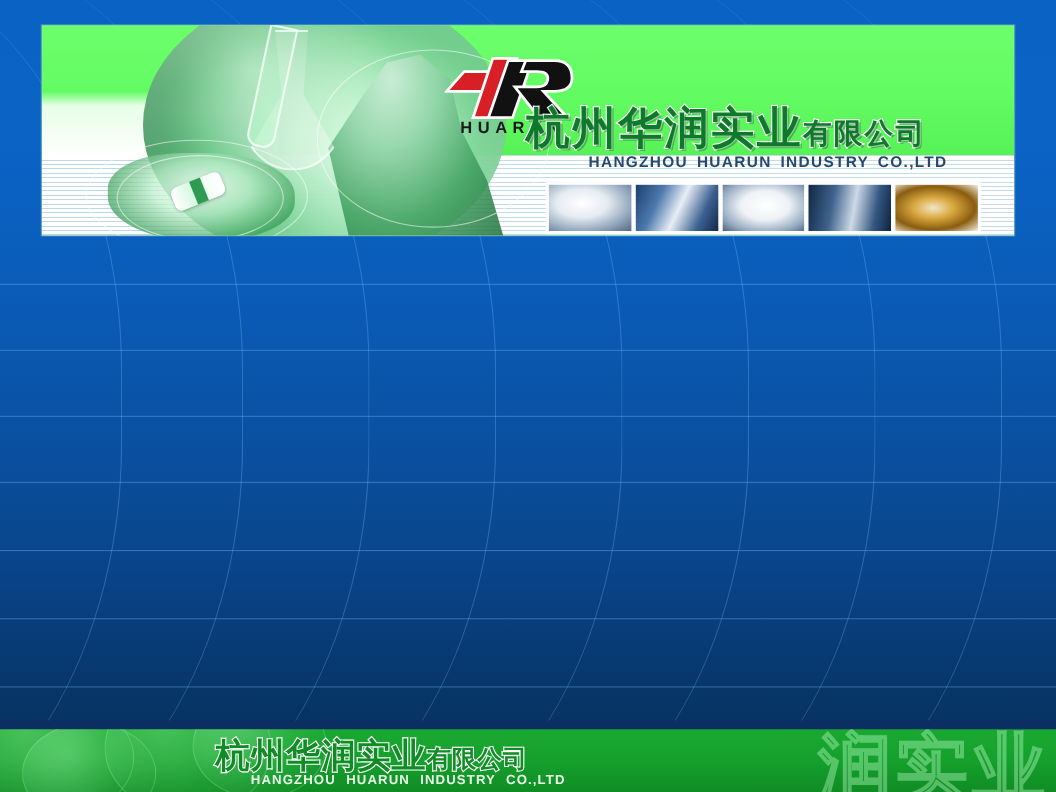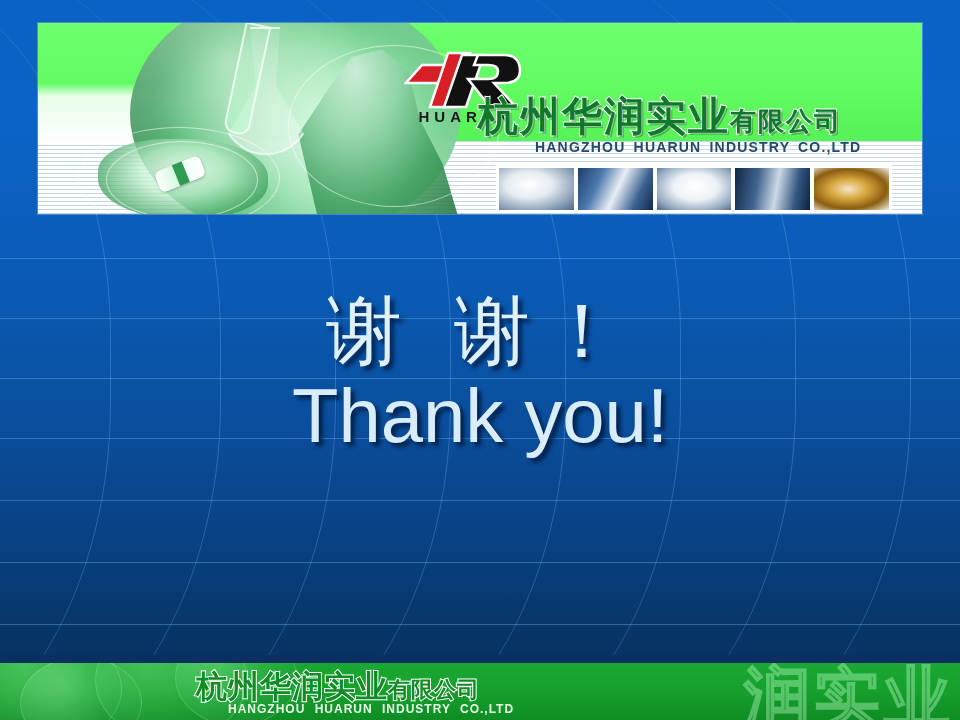"谢 谢！" div { html: <div> <div>谢 谢！</div> <div>Thank you!</div> </div> -> none }
